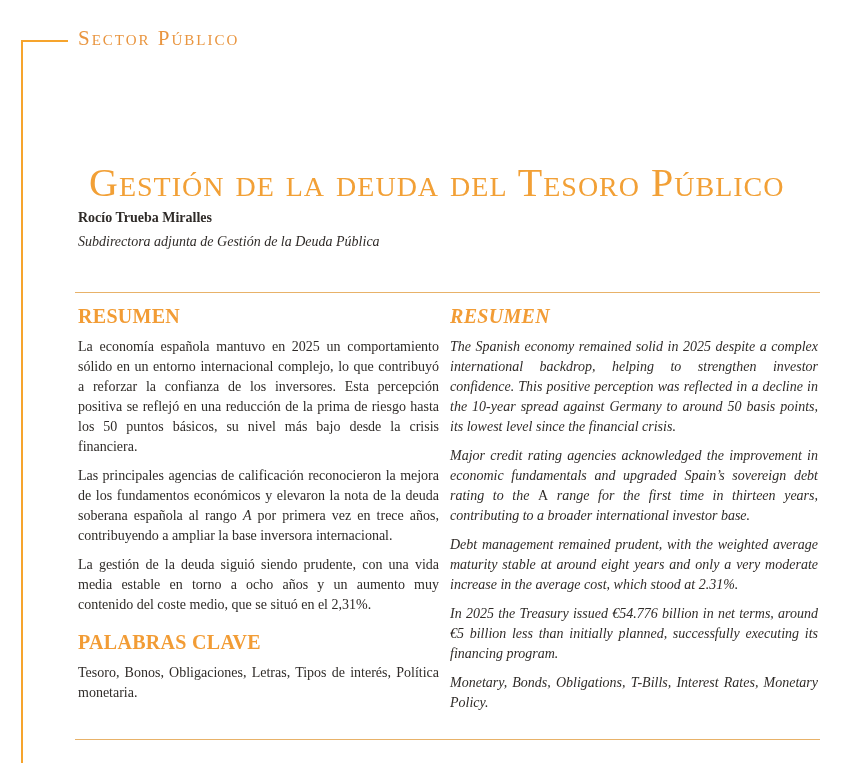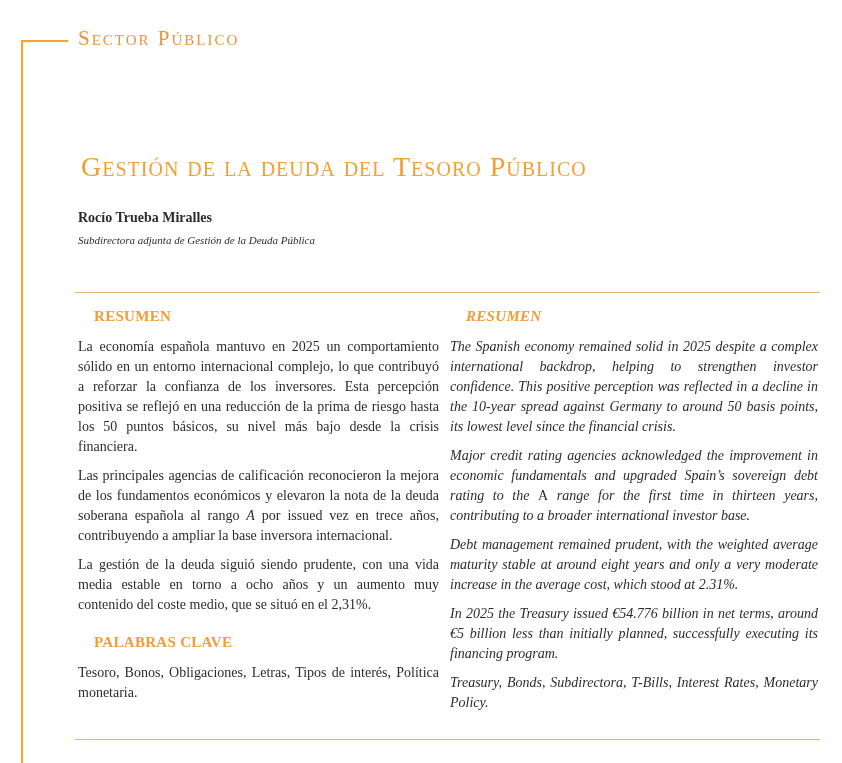"Gestión de la deuda del" .title { font-size: 28px -> 40px; margin: 4px -> 12px }
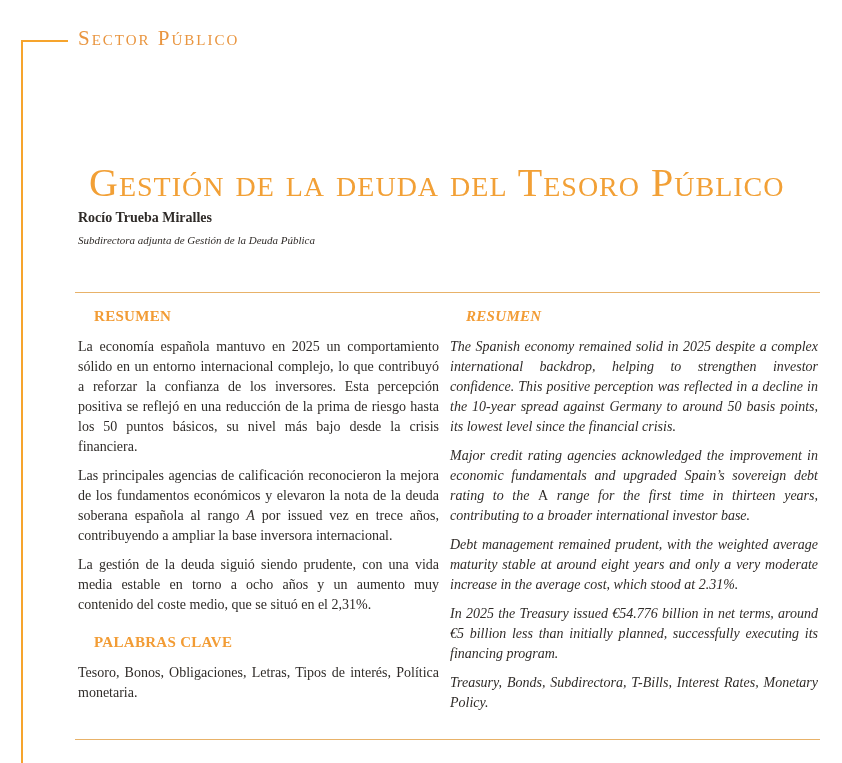"Subdirectora adjunta de Gestión de" .role { font-size: 11px -> 14px }
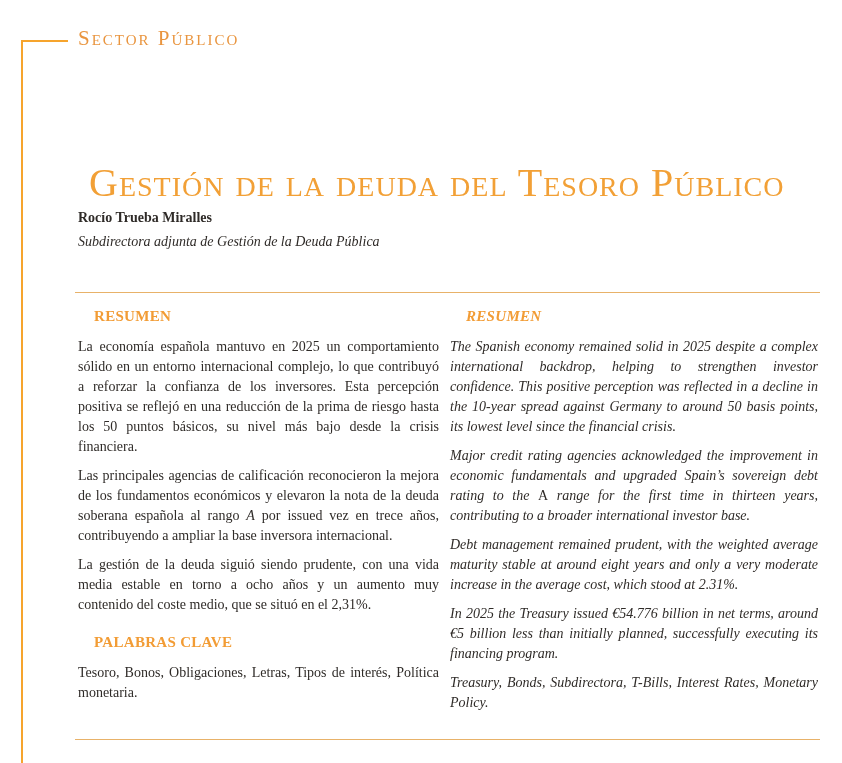"RESUMEN" .sec-heading { font-size: 15px -> 20px; margin: 0 0 11px 16px -> 0 0 11px 0 }
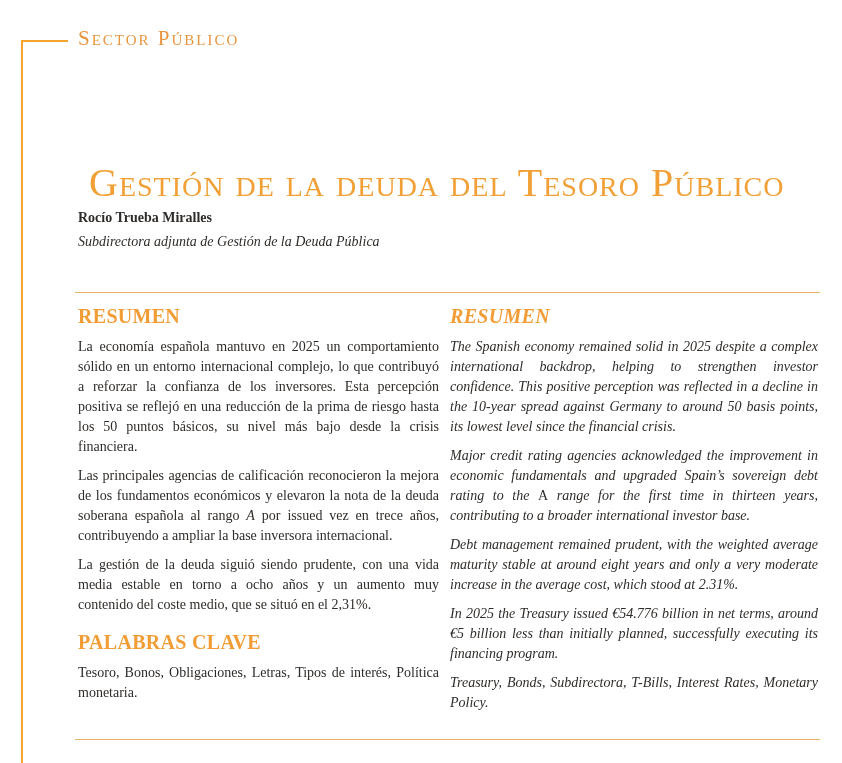"por issued vez en trece" span { text: issued -> primera }
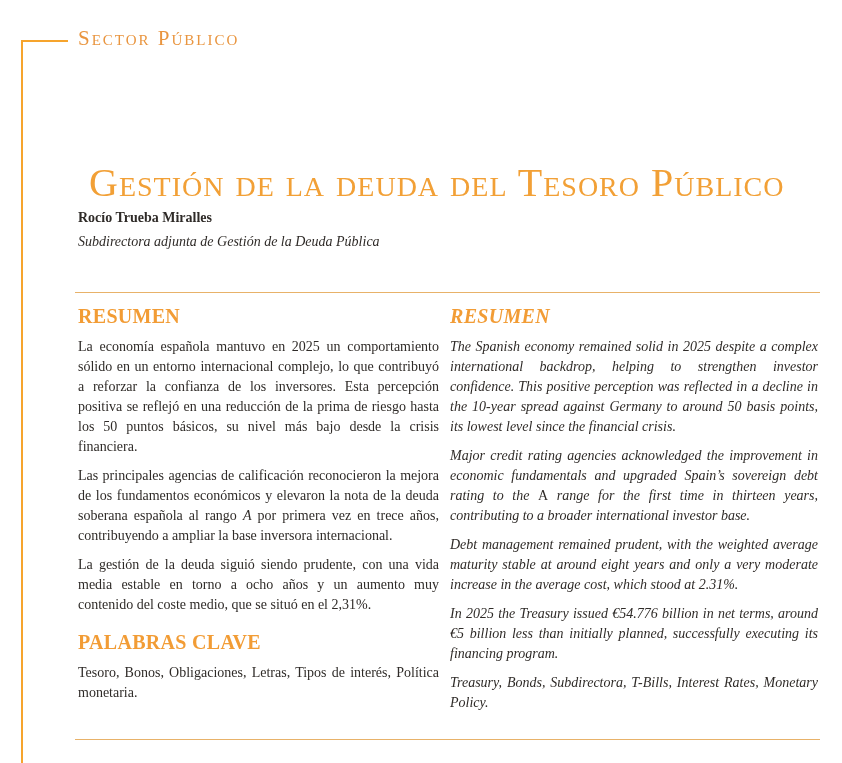"Treasury, Bonds, Subdirectora, T-Bills," p { text: Treasury, Bonds, Subdirectora -> Monetary, Bonds, Obligations }
